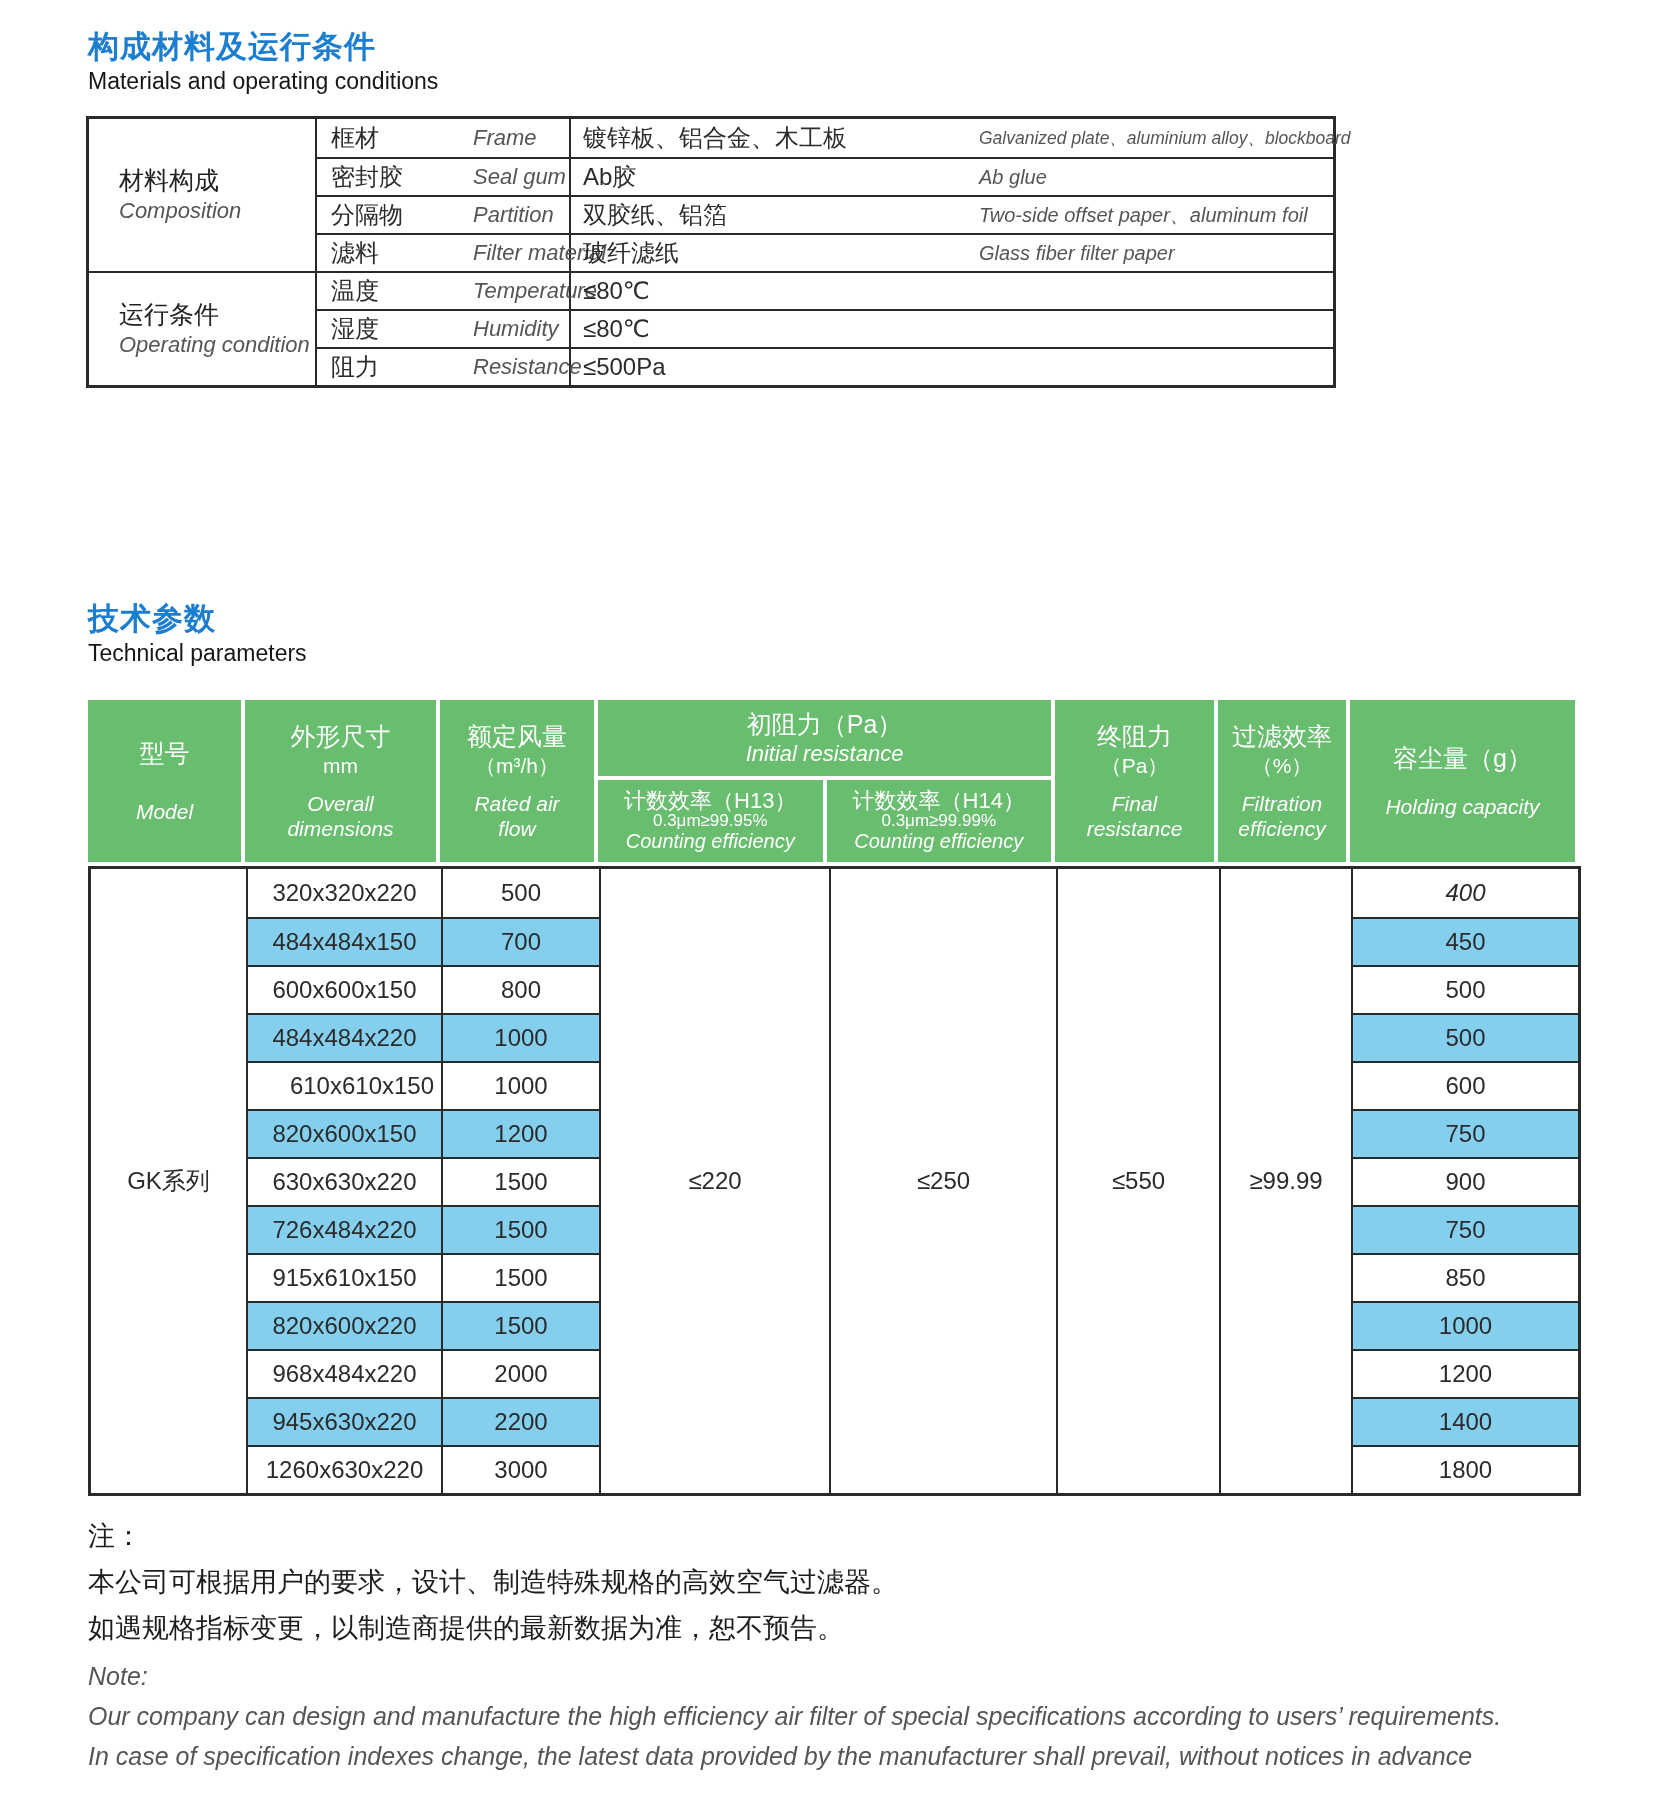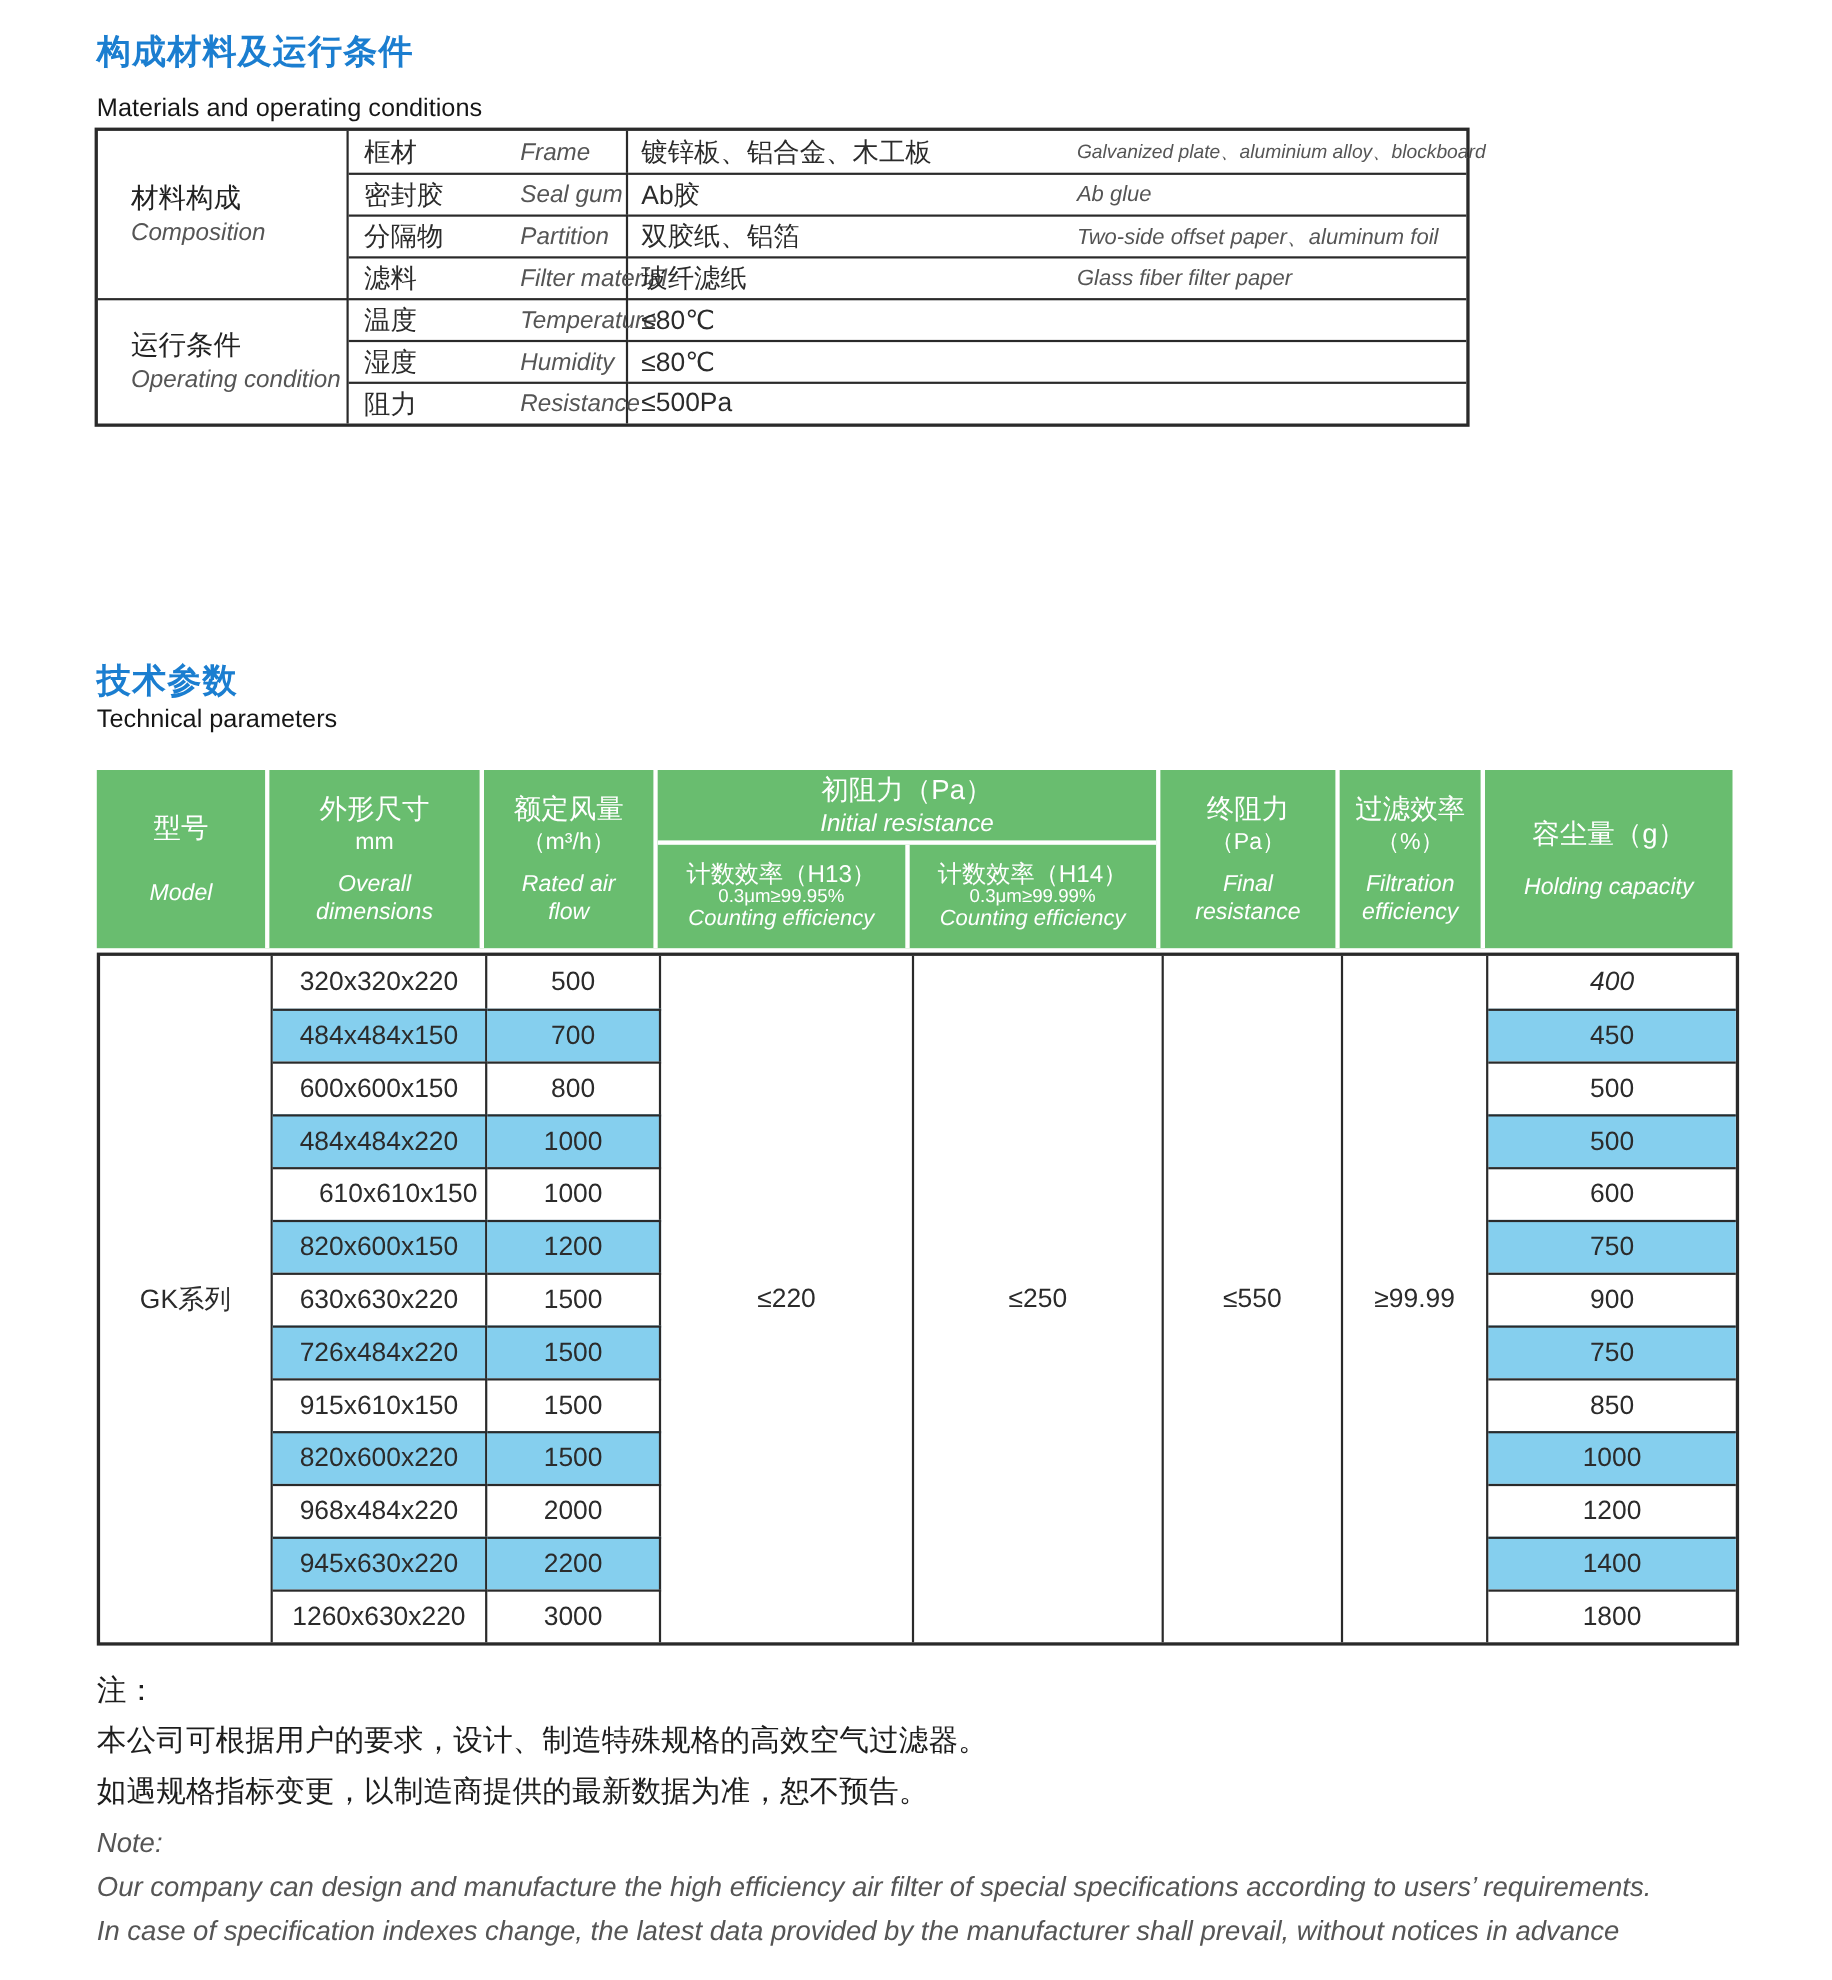"Materials and operating conditions" div.sec-sub { top: 84px -> 68px }
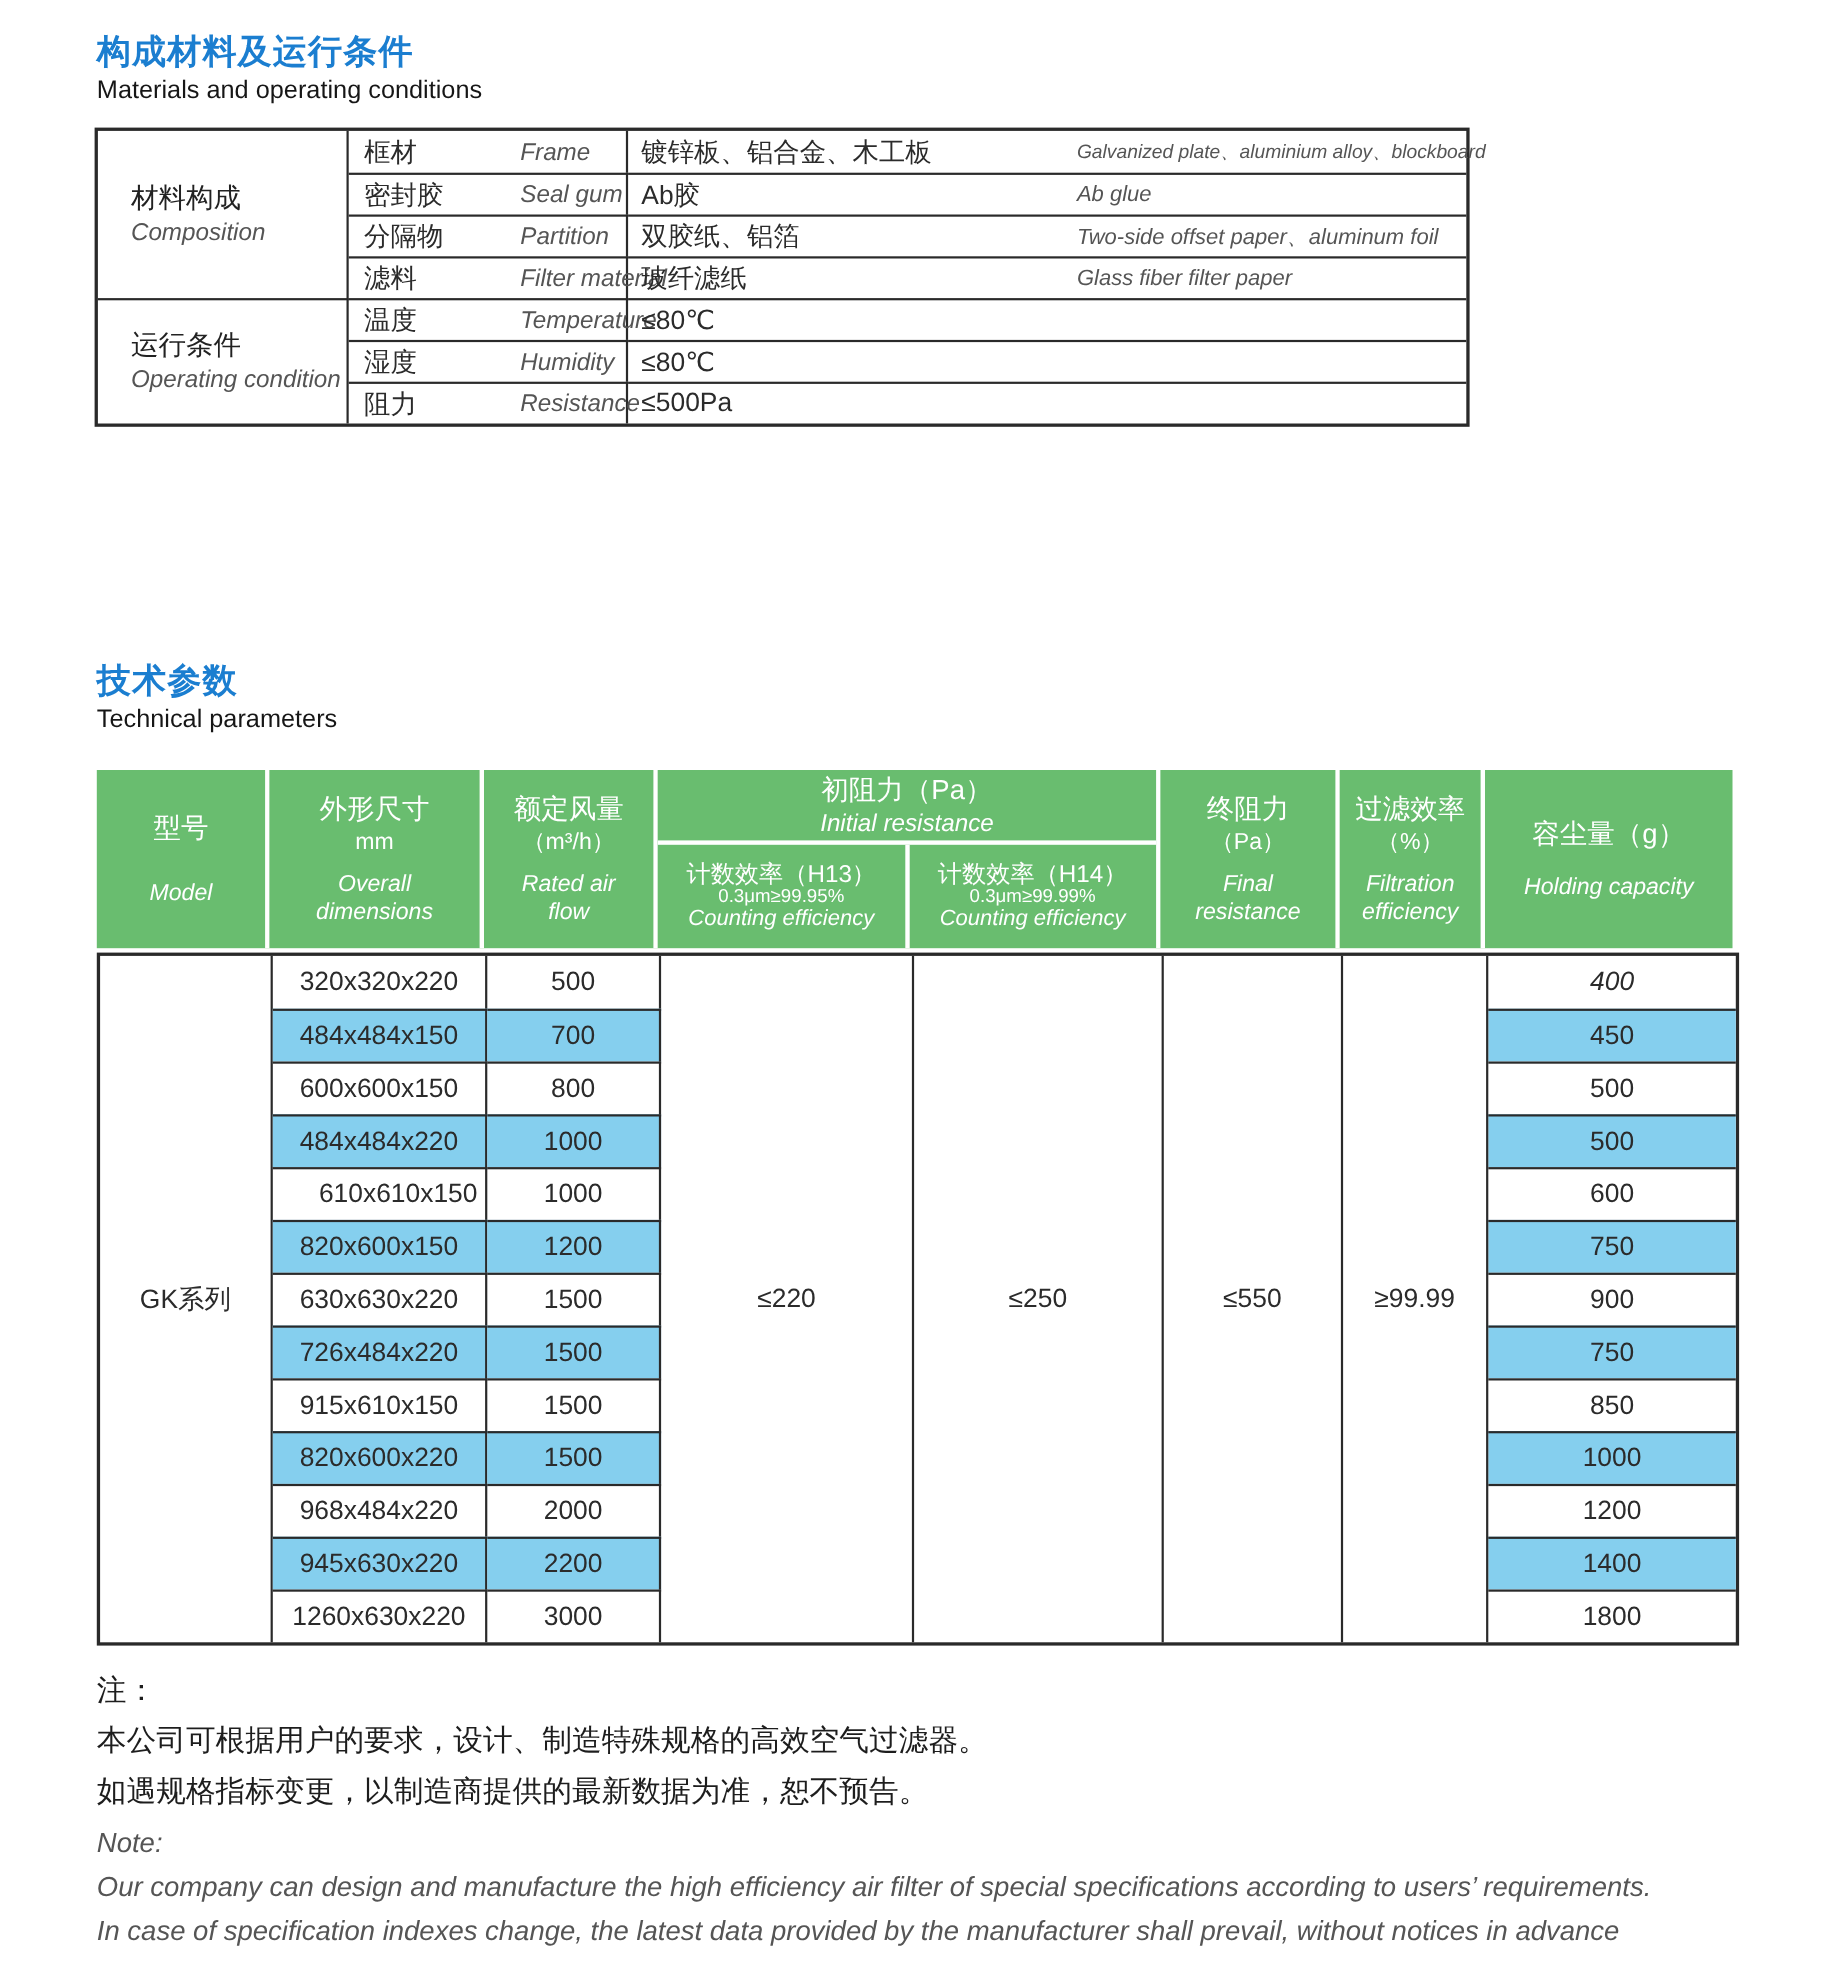"初阻力（Pa）" .h-group-top { height: 64px -> 76px }
